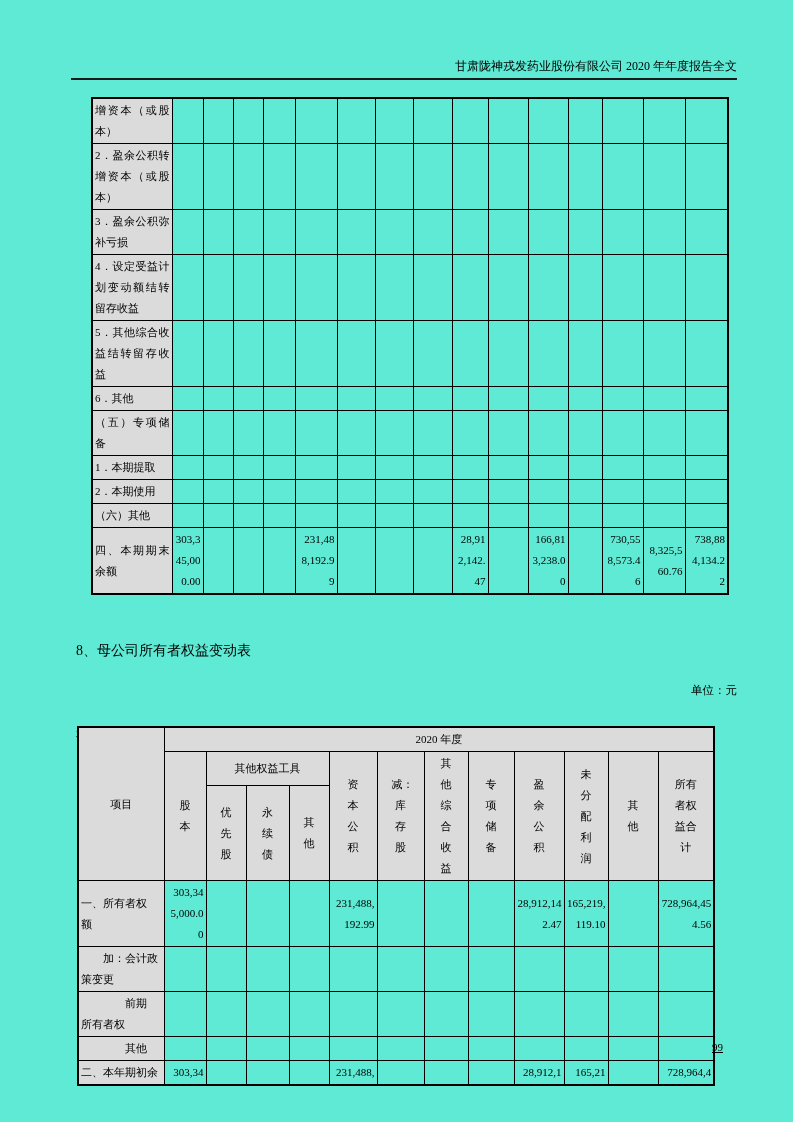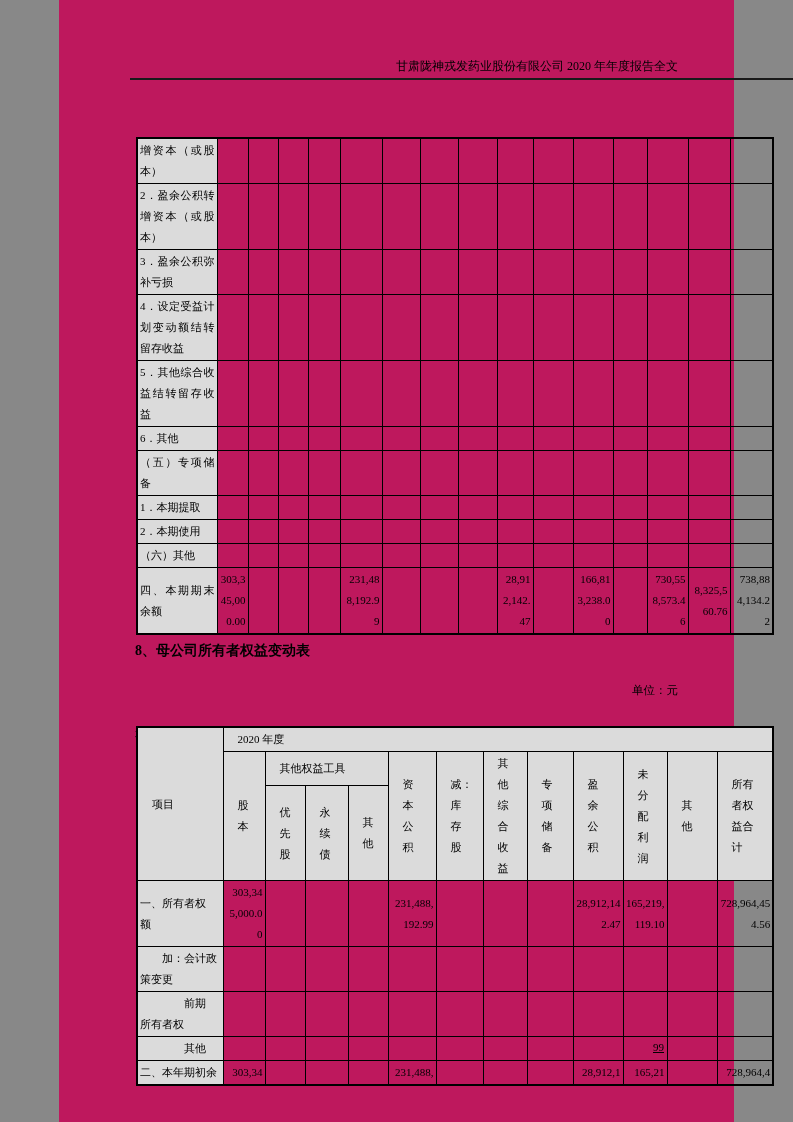"甘肃陇神戎发药业股份有限公司 2020 年年度报告全文" .page { background: #be185d -> #5eead4; width: 675px -> 793px }
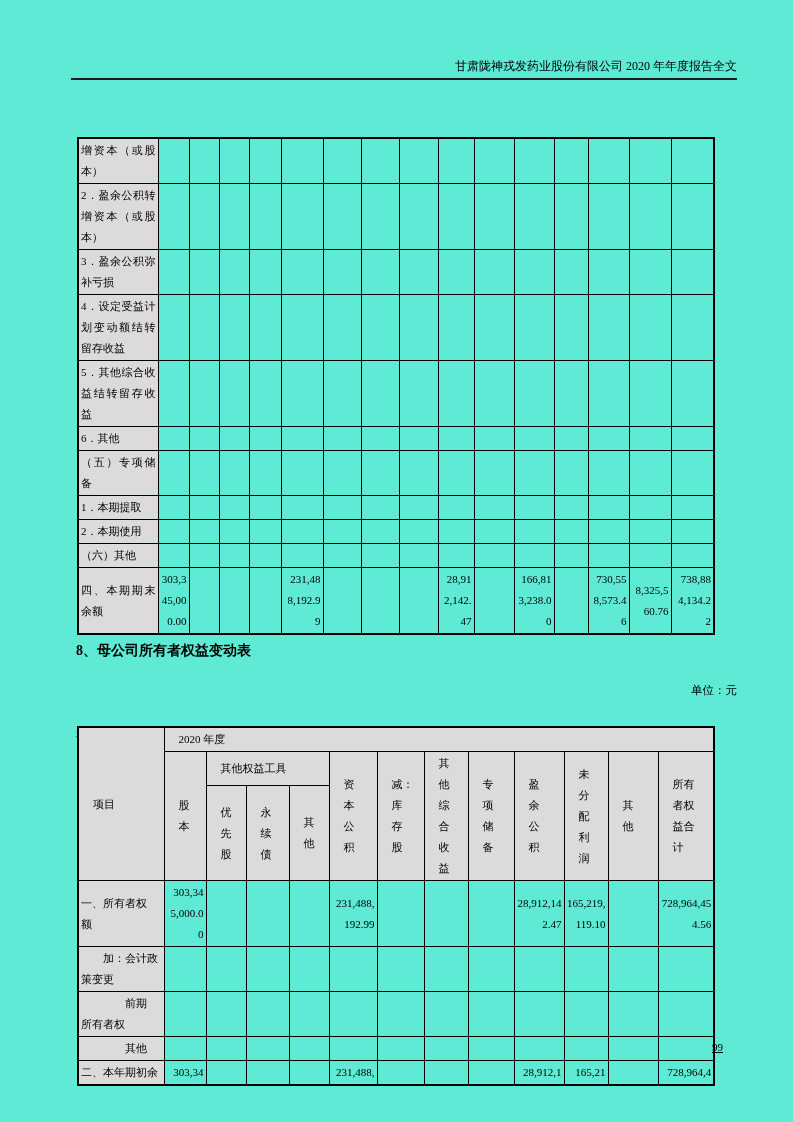"增资本（或股本）" #table1 { left: 77px -> 91px; margin-top: 40px -> none }
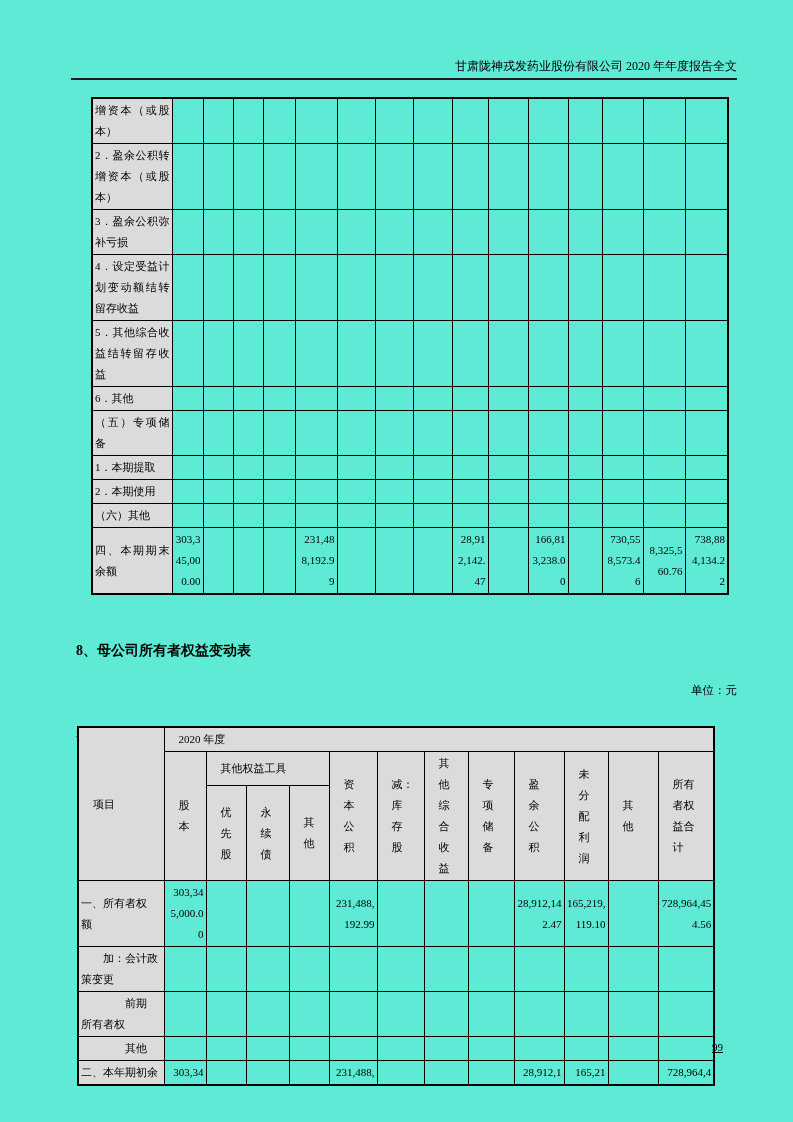"8、母公司所有者权益变动表" .section-heading { font-weight: bold -> normal }
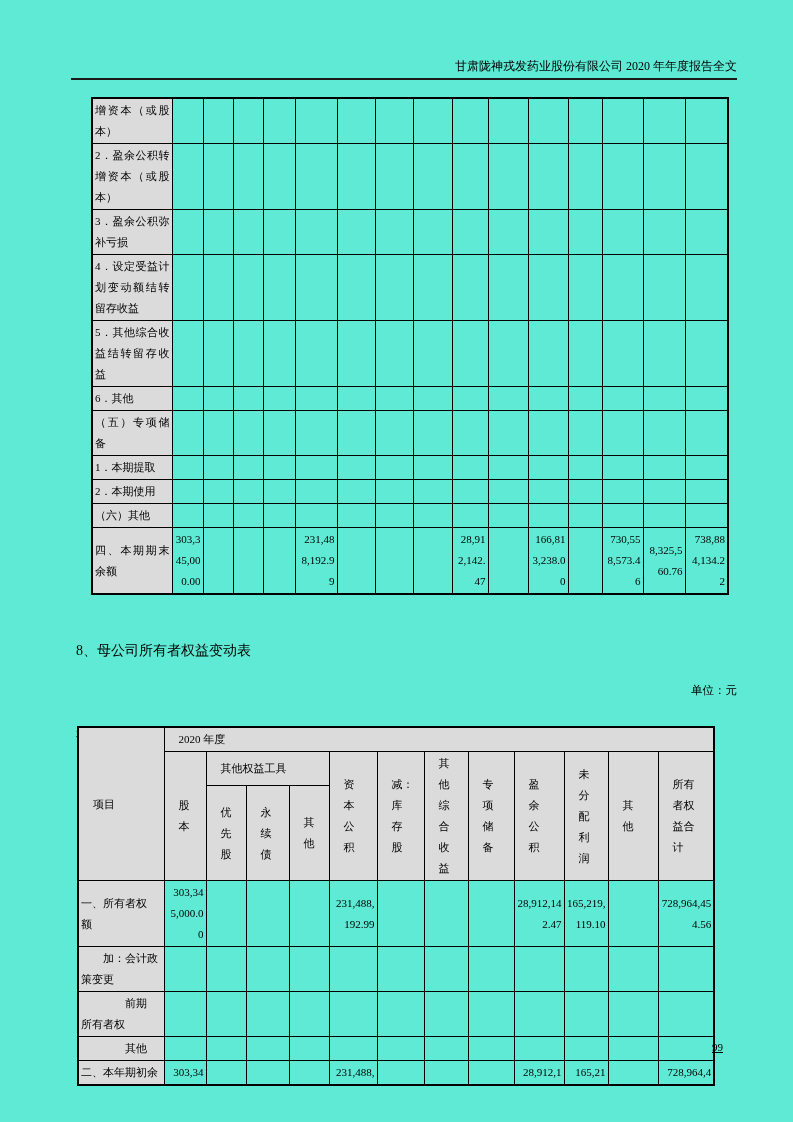"2020 年度" #table2 th { text-align: left -> center }
